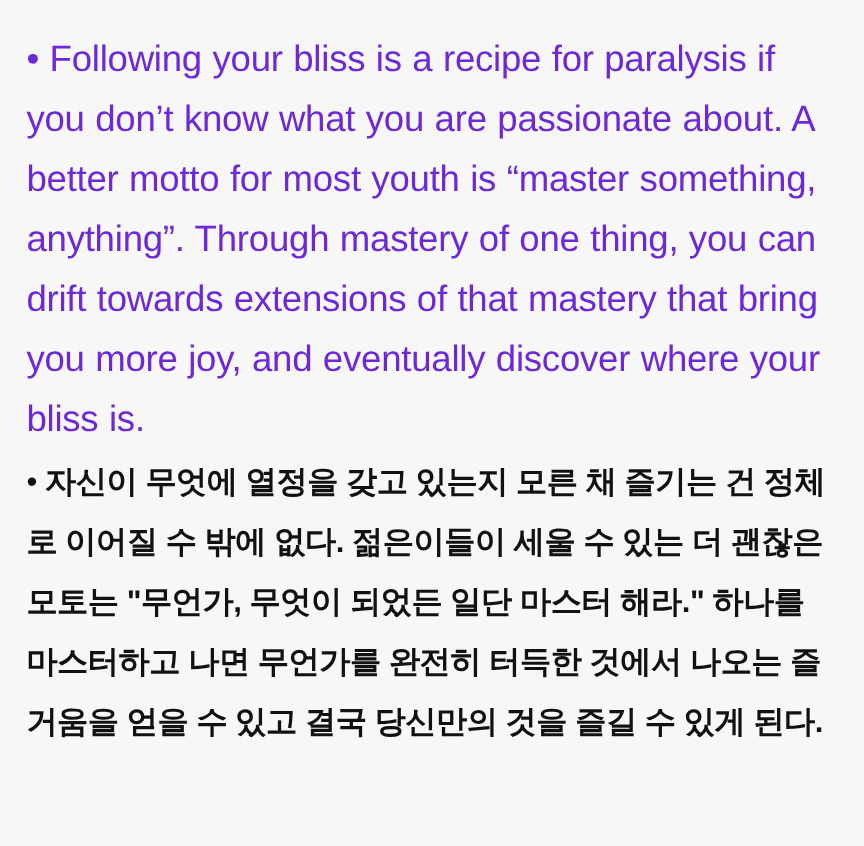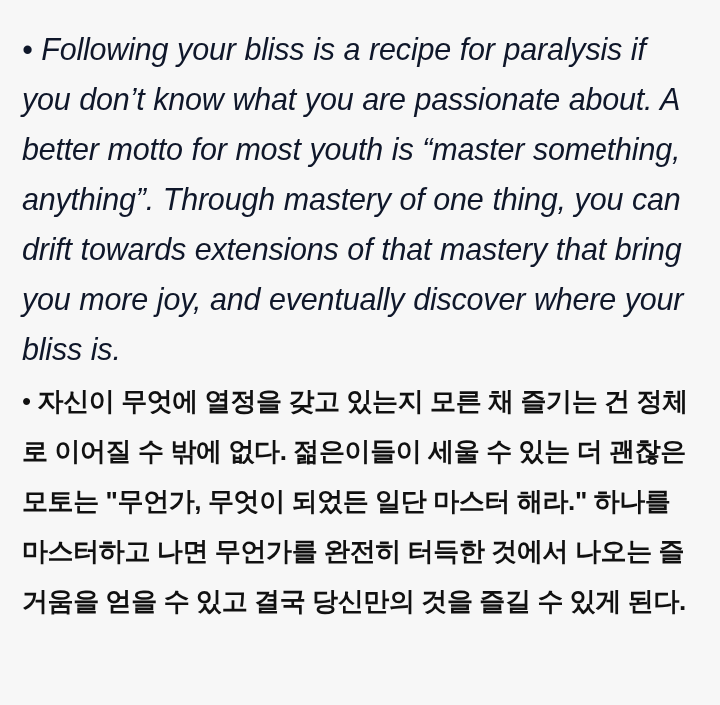"• Following your bliss is" .para-en { color: #0f172a -> #6d28d9; font-style: italic -> none }
